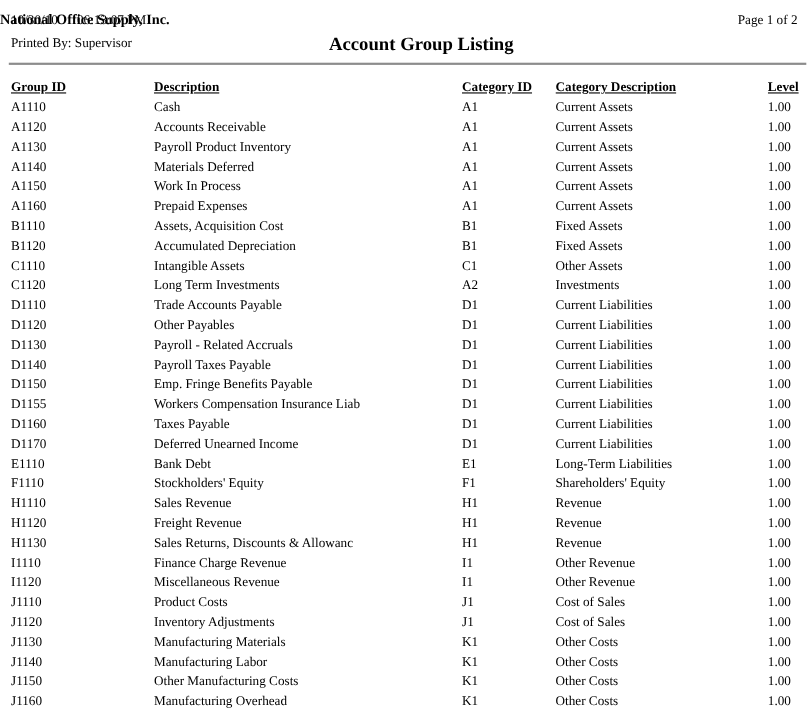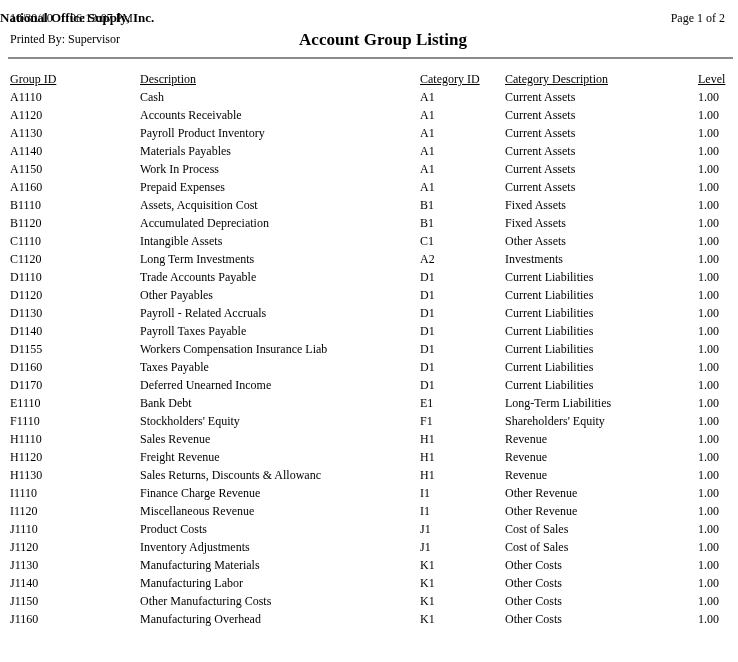"Group ID" th span { font-weight: normal -> bold }
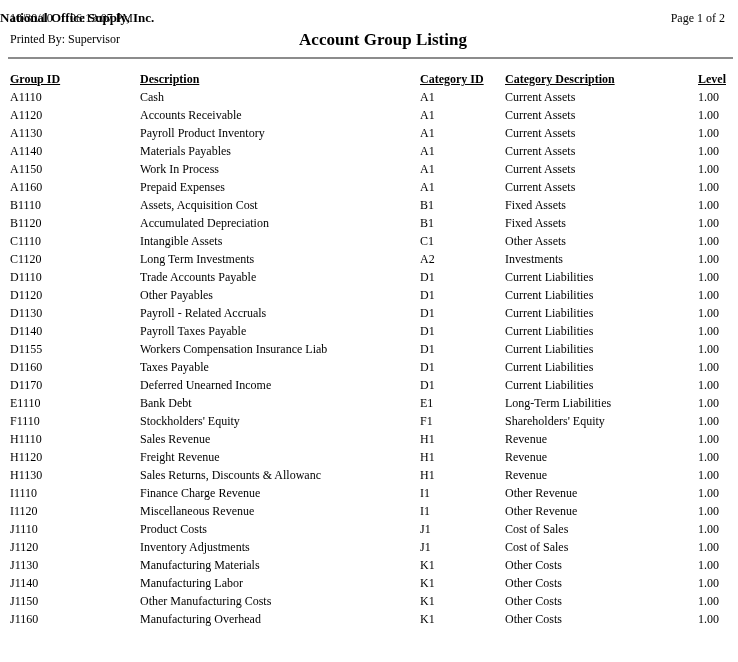"Materials Payables" td { text: Payables -> Deferred }
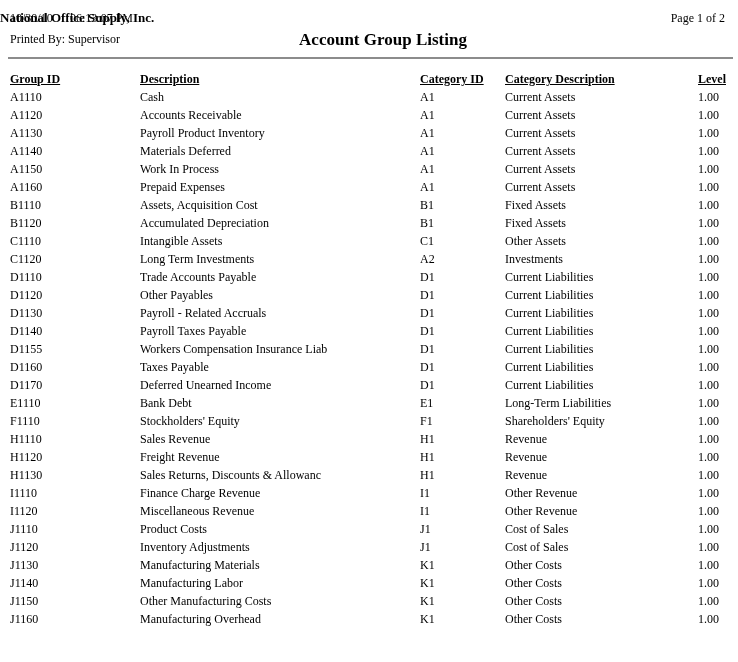"D1150" tr { html: none -> <tr> <td>D1150</td> <td>Emp. Fringe Benefits Payable</td> <td>D1</td> <td>Current Liabilities</td> <td>1.00</td> </tr> }
